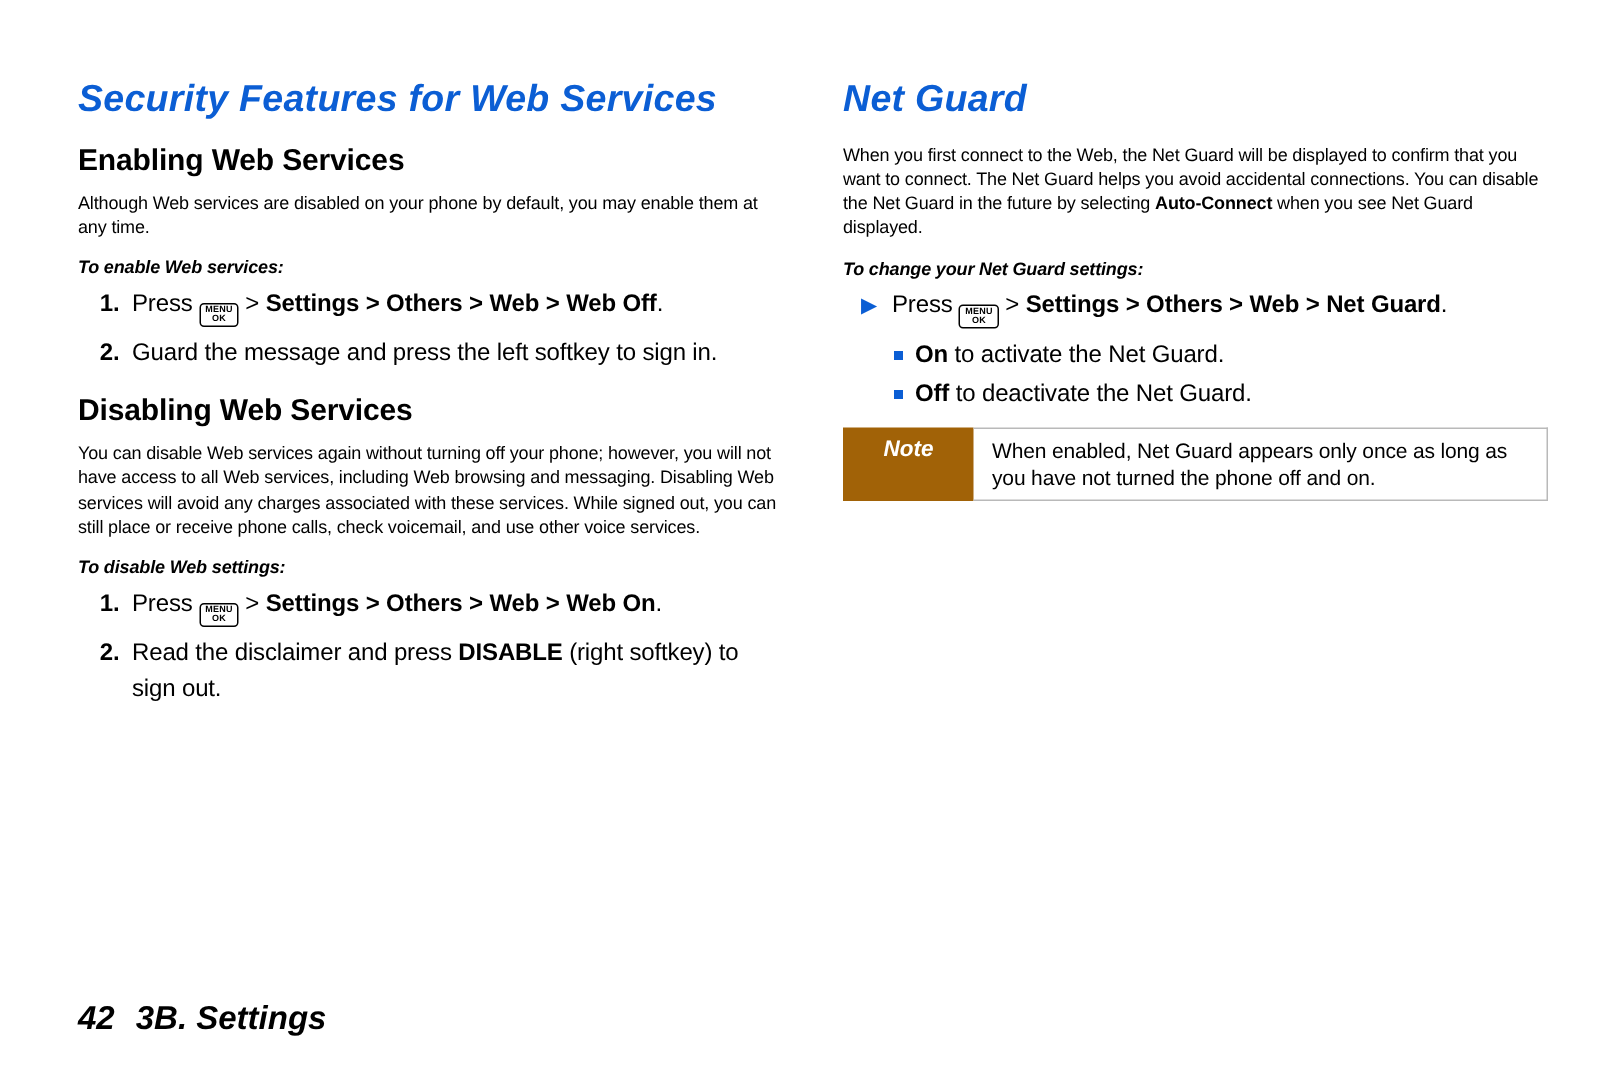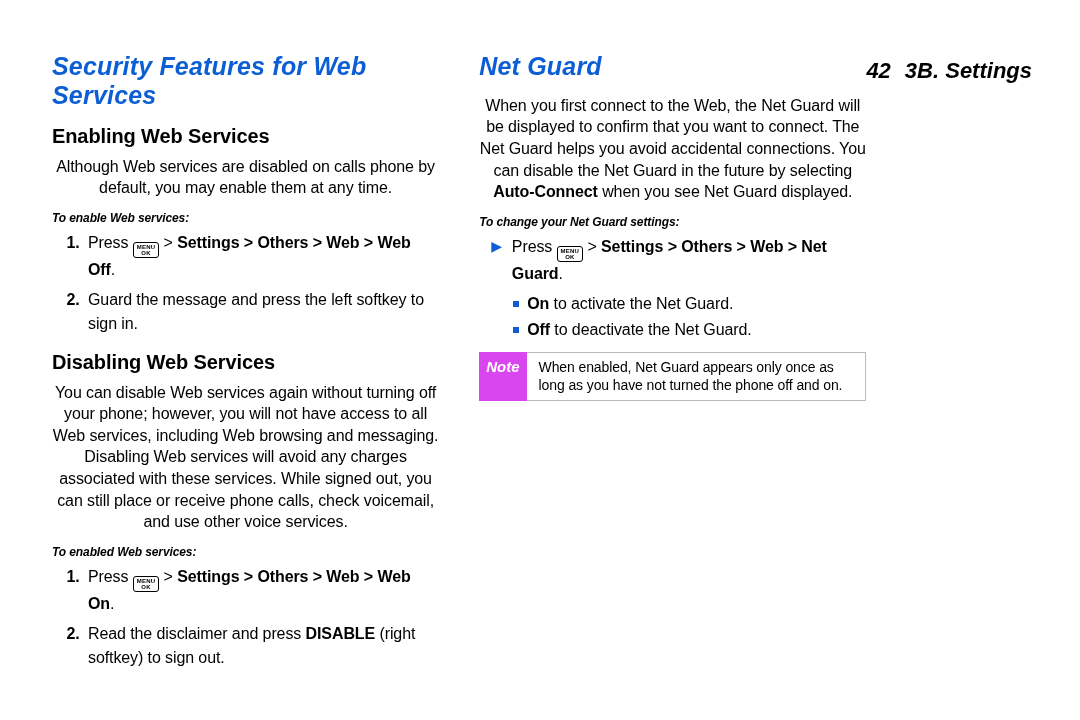"Security Features for Web Services" .page { flex-direction: row -> column }
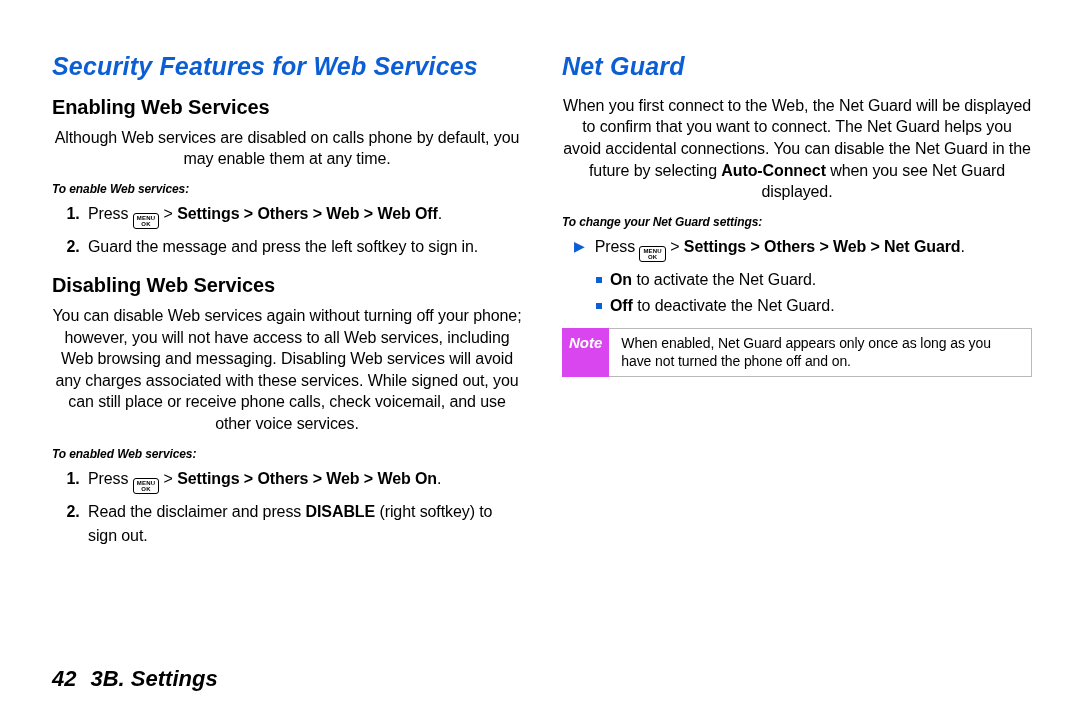"When you first connect to" p.body { font-size: 16px -> 12px; text-align: center -> none }
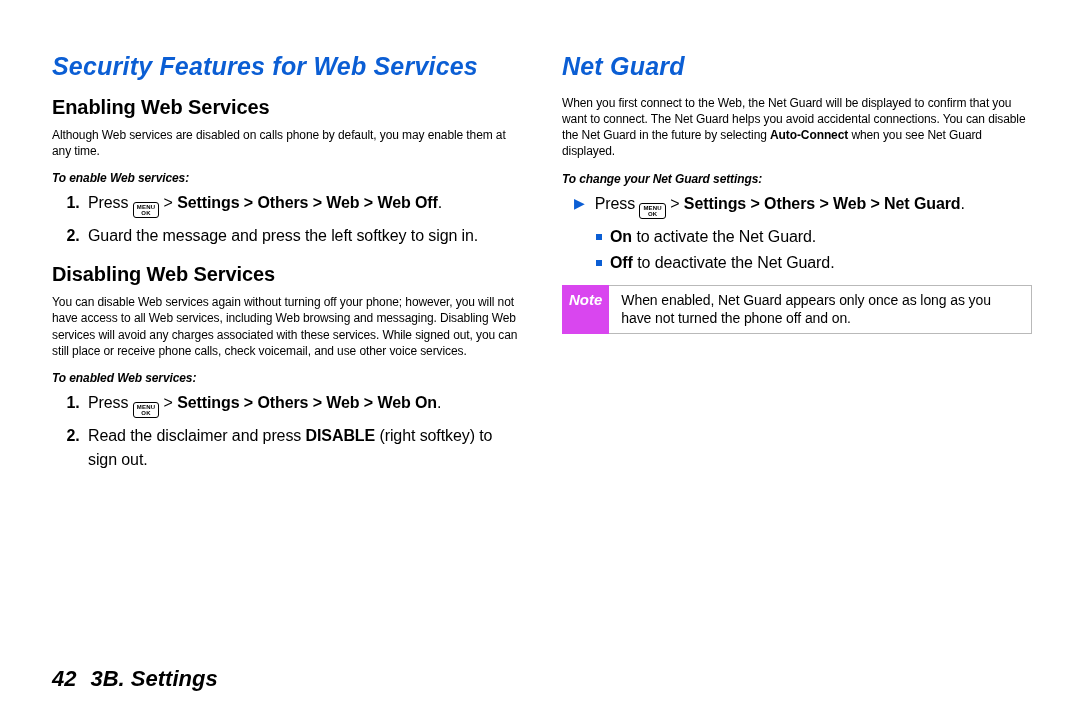"Although Web services are disabled" p.body { text: calls -> your }
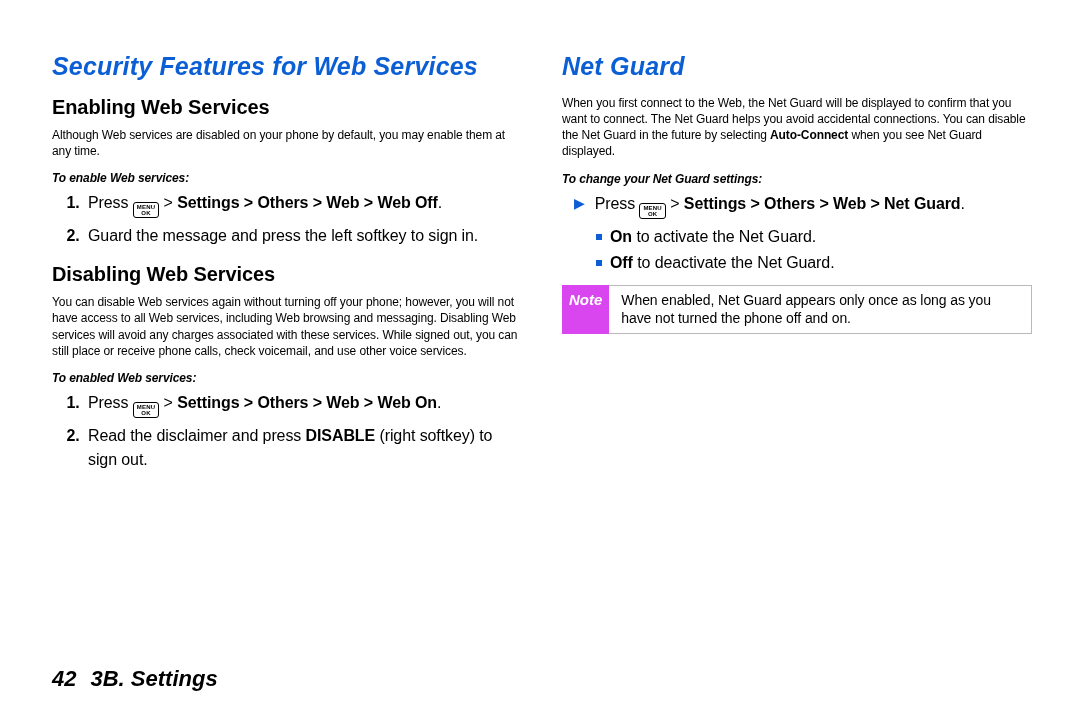"Note" .notebox .label { background: #d946ef -> #a16207; padding: 6px 7px -> 6px 27px }
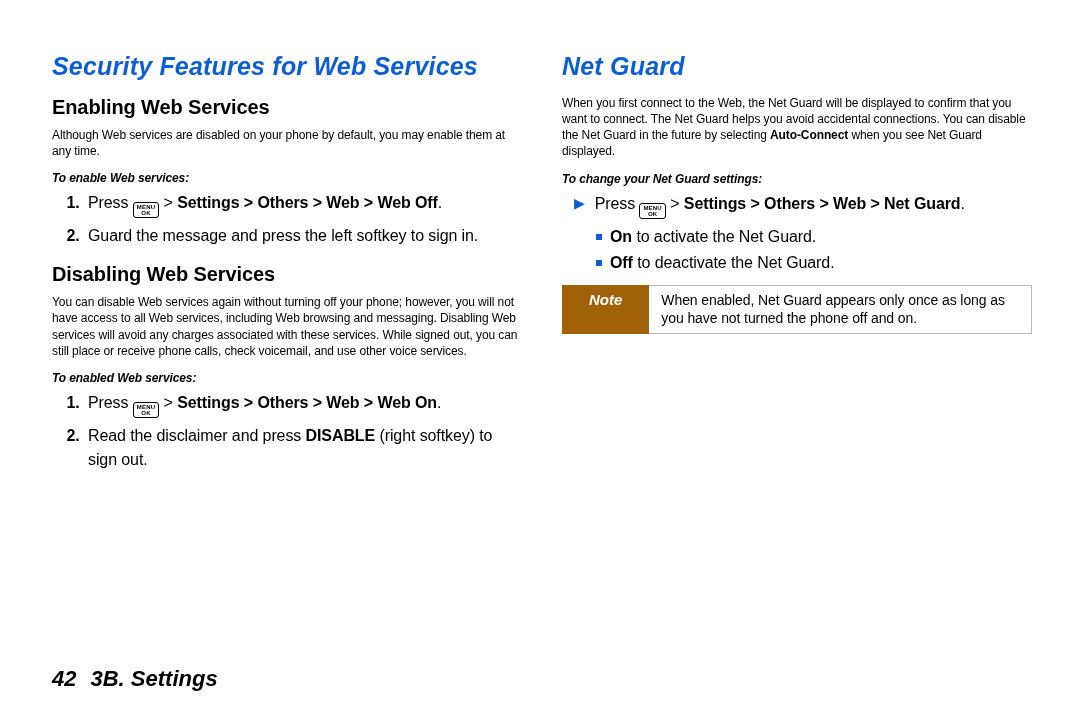"To enabled Web services:" p.subhead-italic { text: enabled Web services -> disable Web settings }
